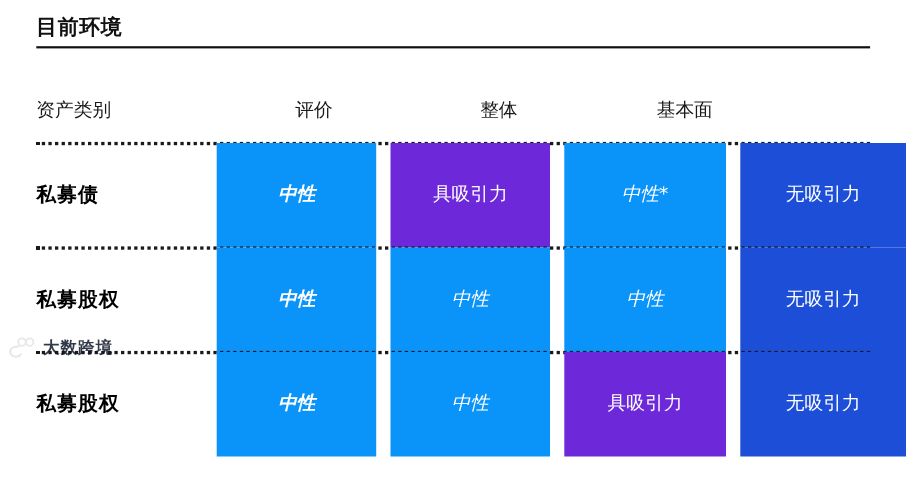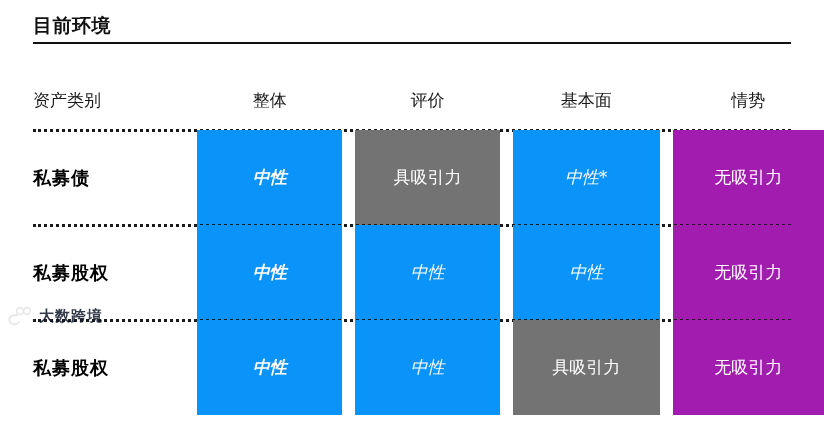"整体" div.cell { order: before "评价" -> after "评价" }
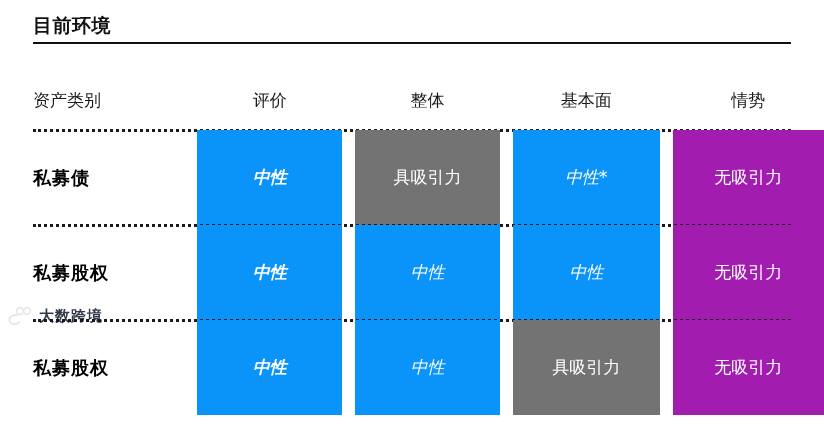"情势" div.cell { html: <div>情势</div> -> none }
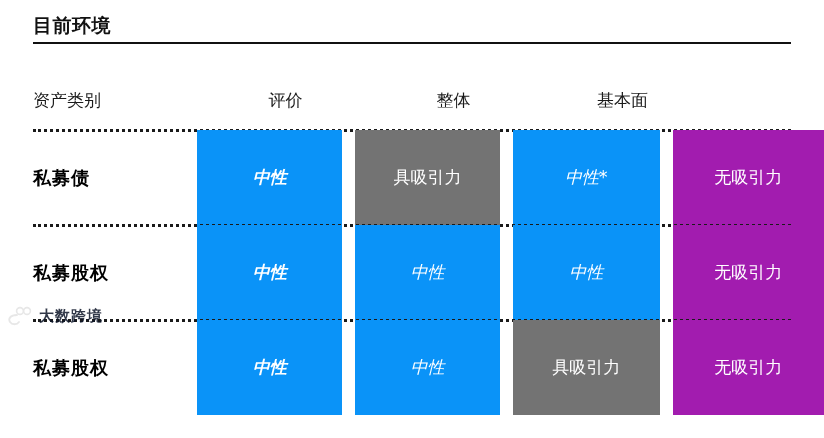"具吸引力" .bg-navy { background: #737373 -> #6d28d9 }
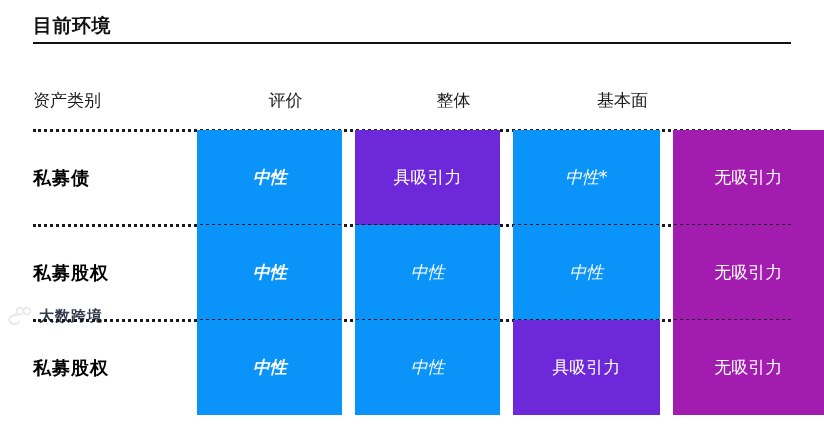"无吸引力" .bg-purple { background: #a21caf -> #1d4ed8 }
